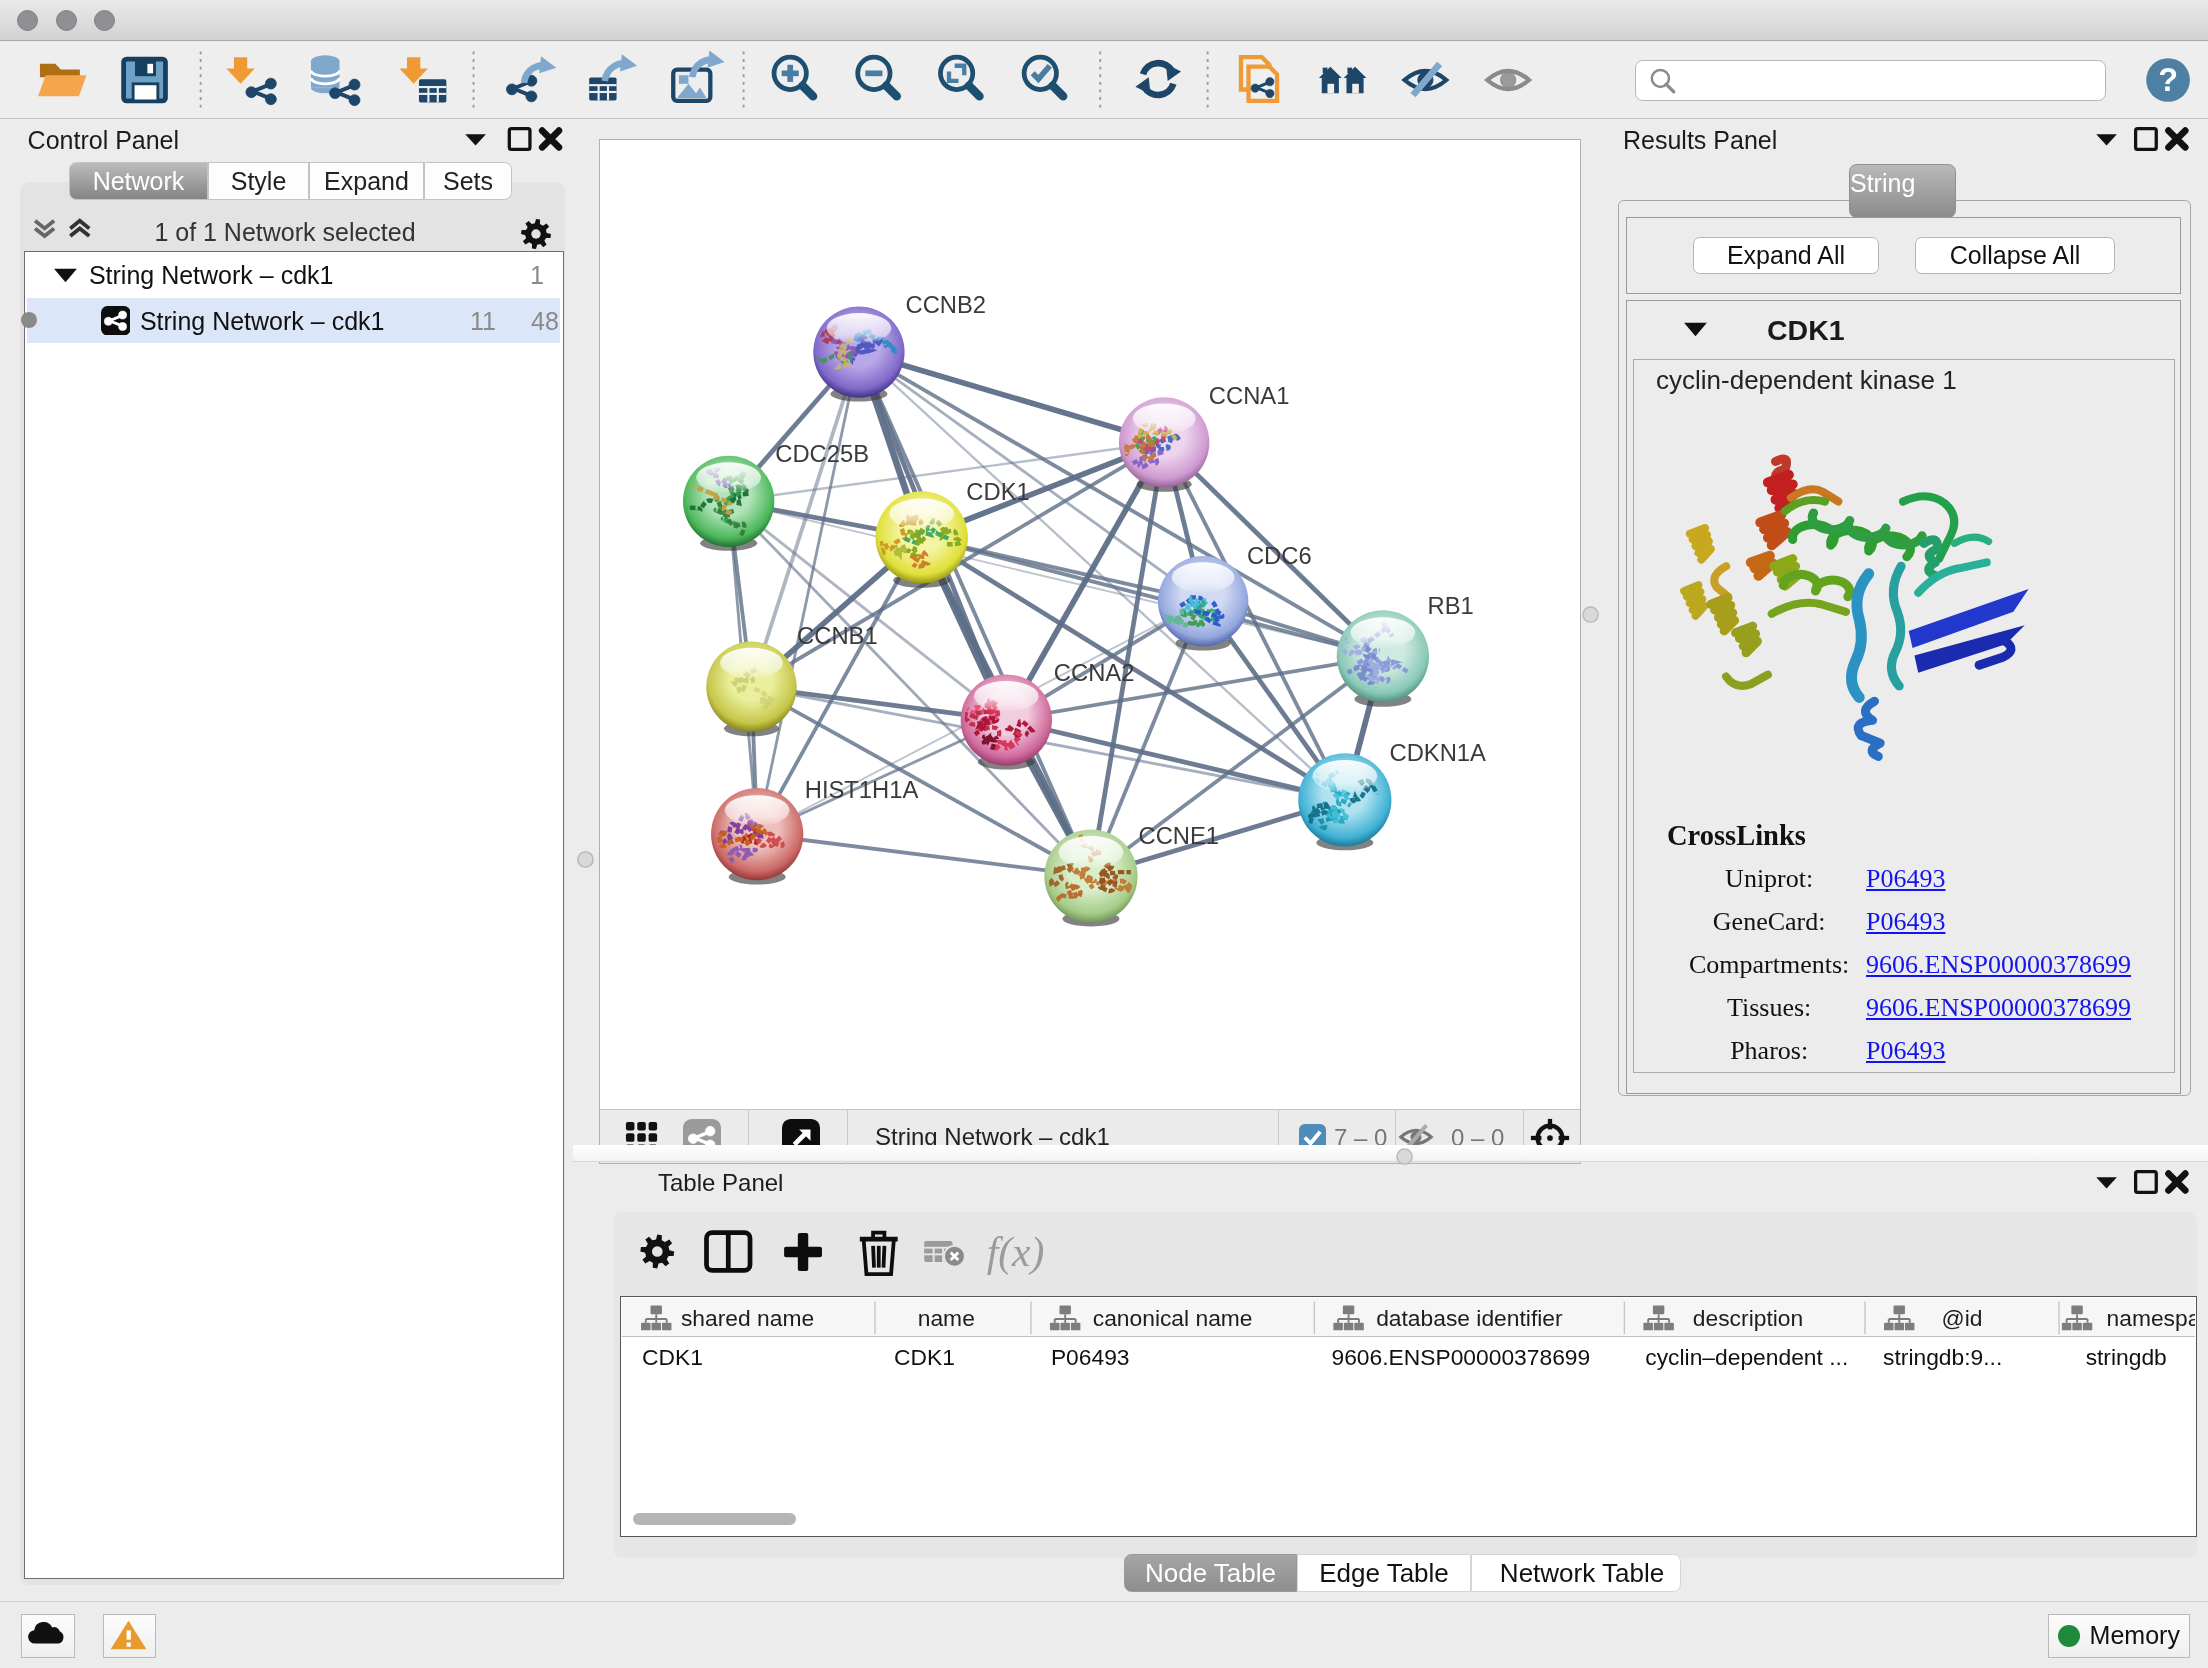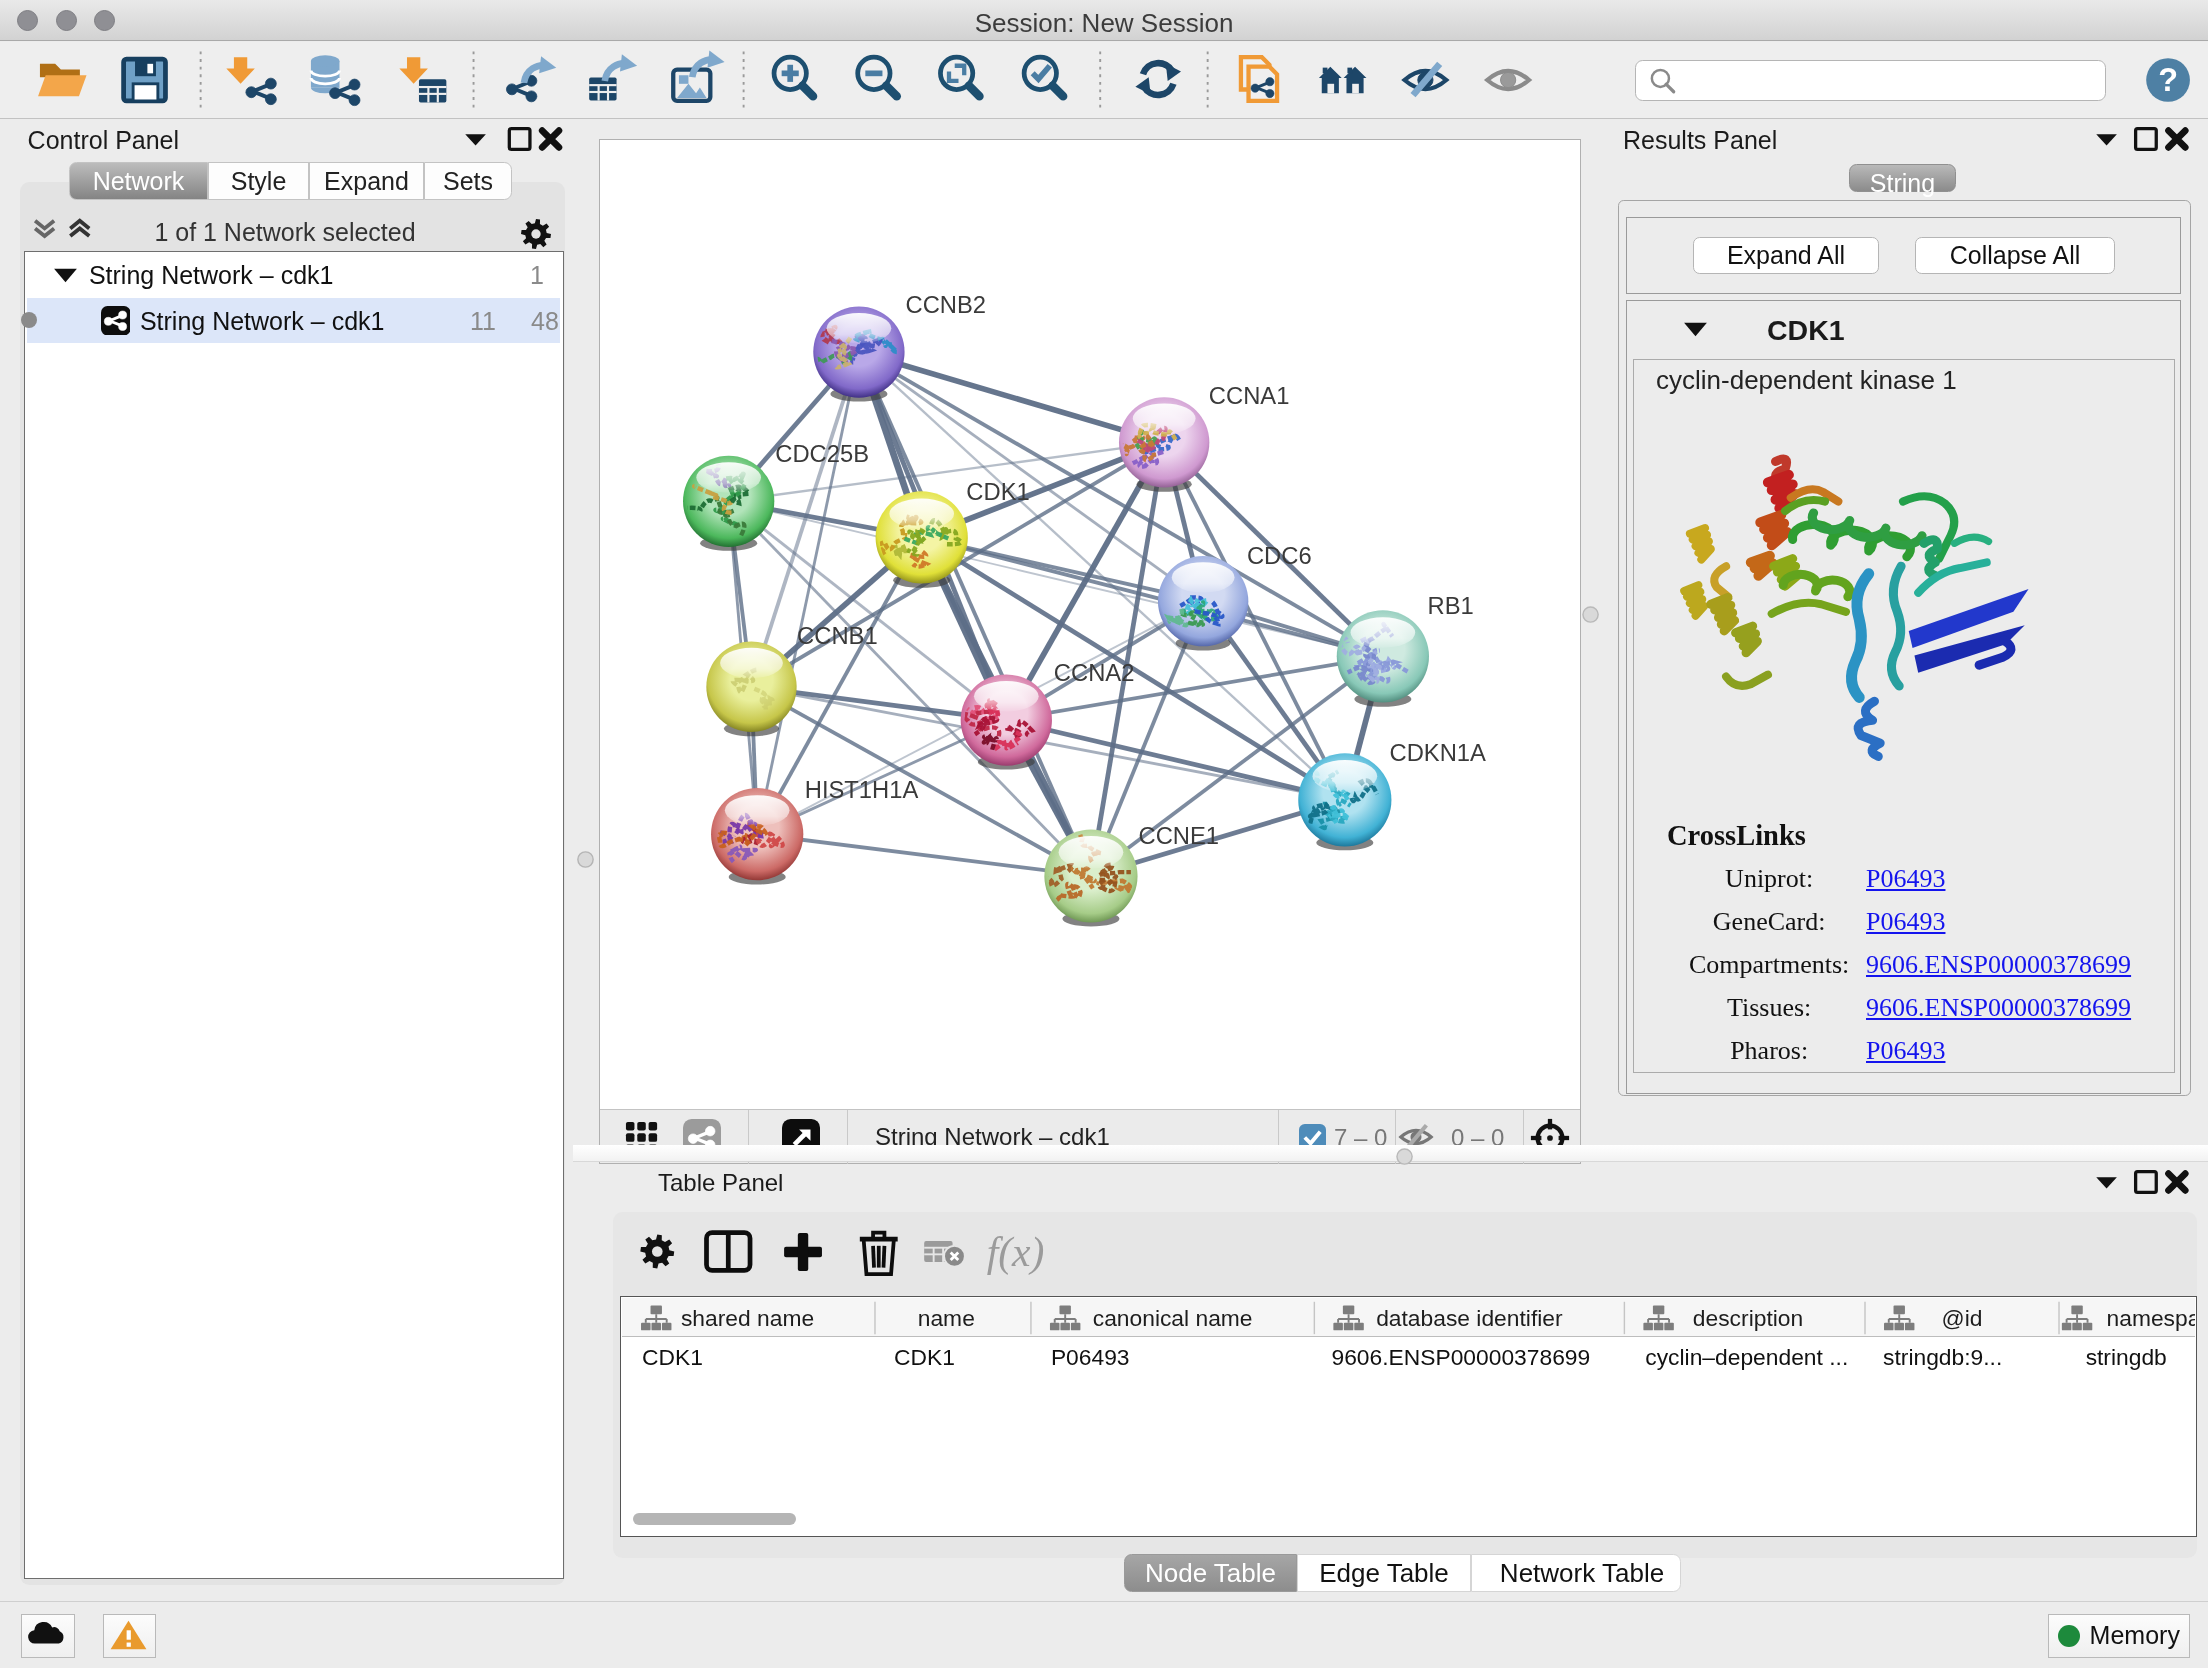"Session: New Session" div { html: <div>Session: New Session</div> -> none }
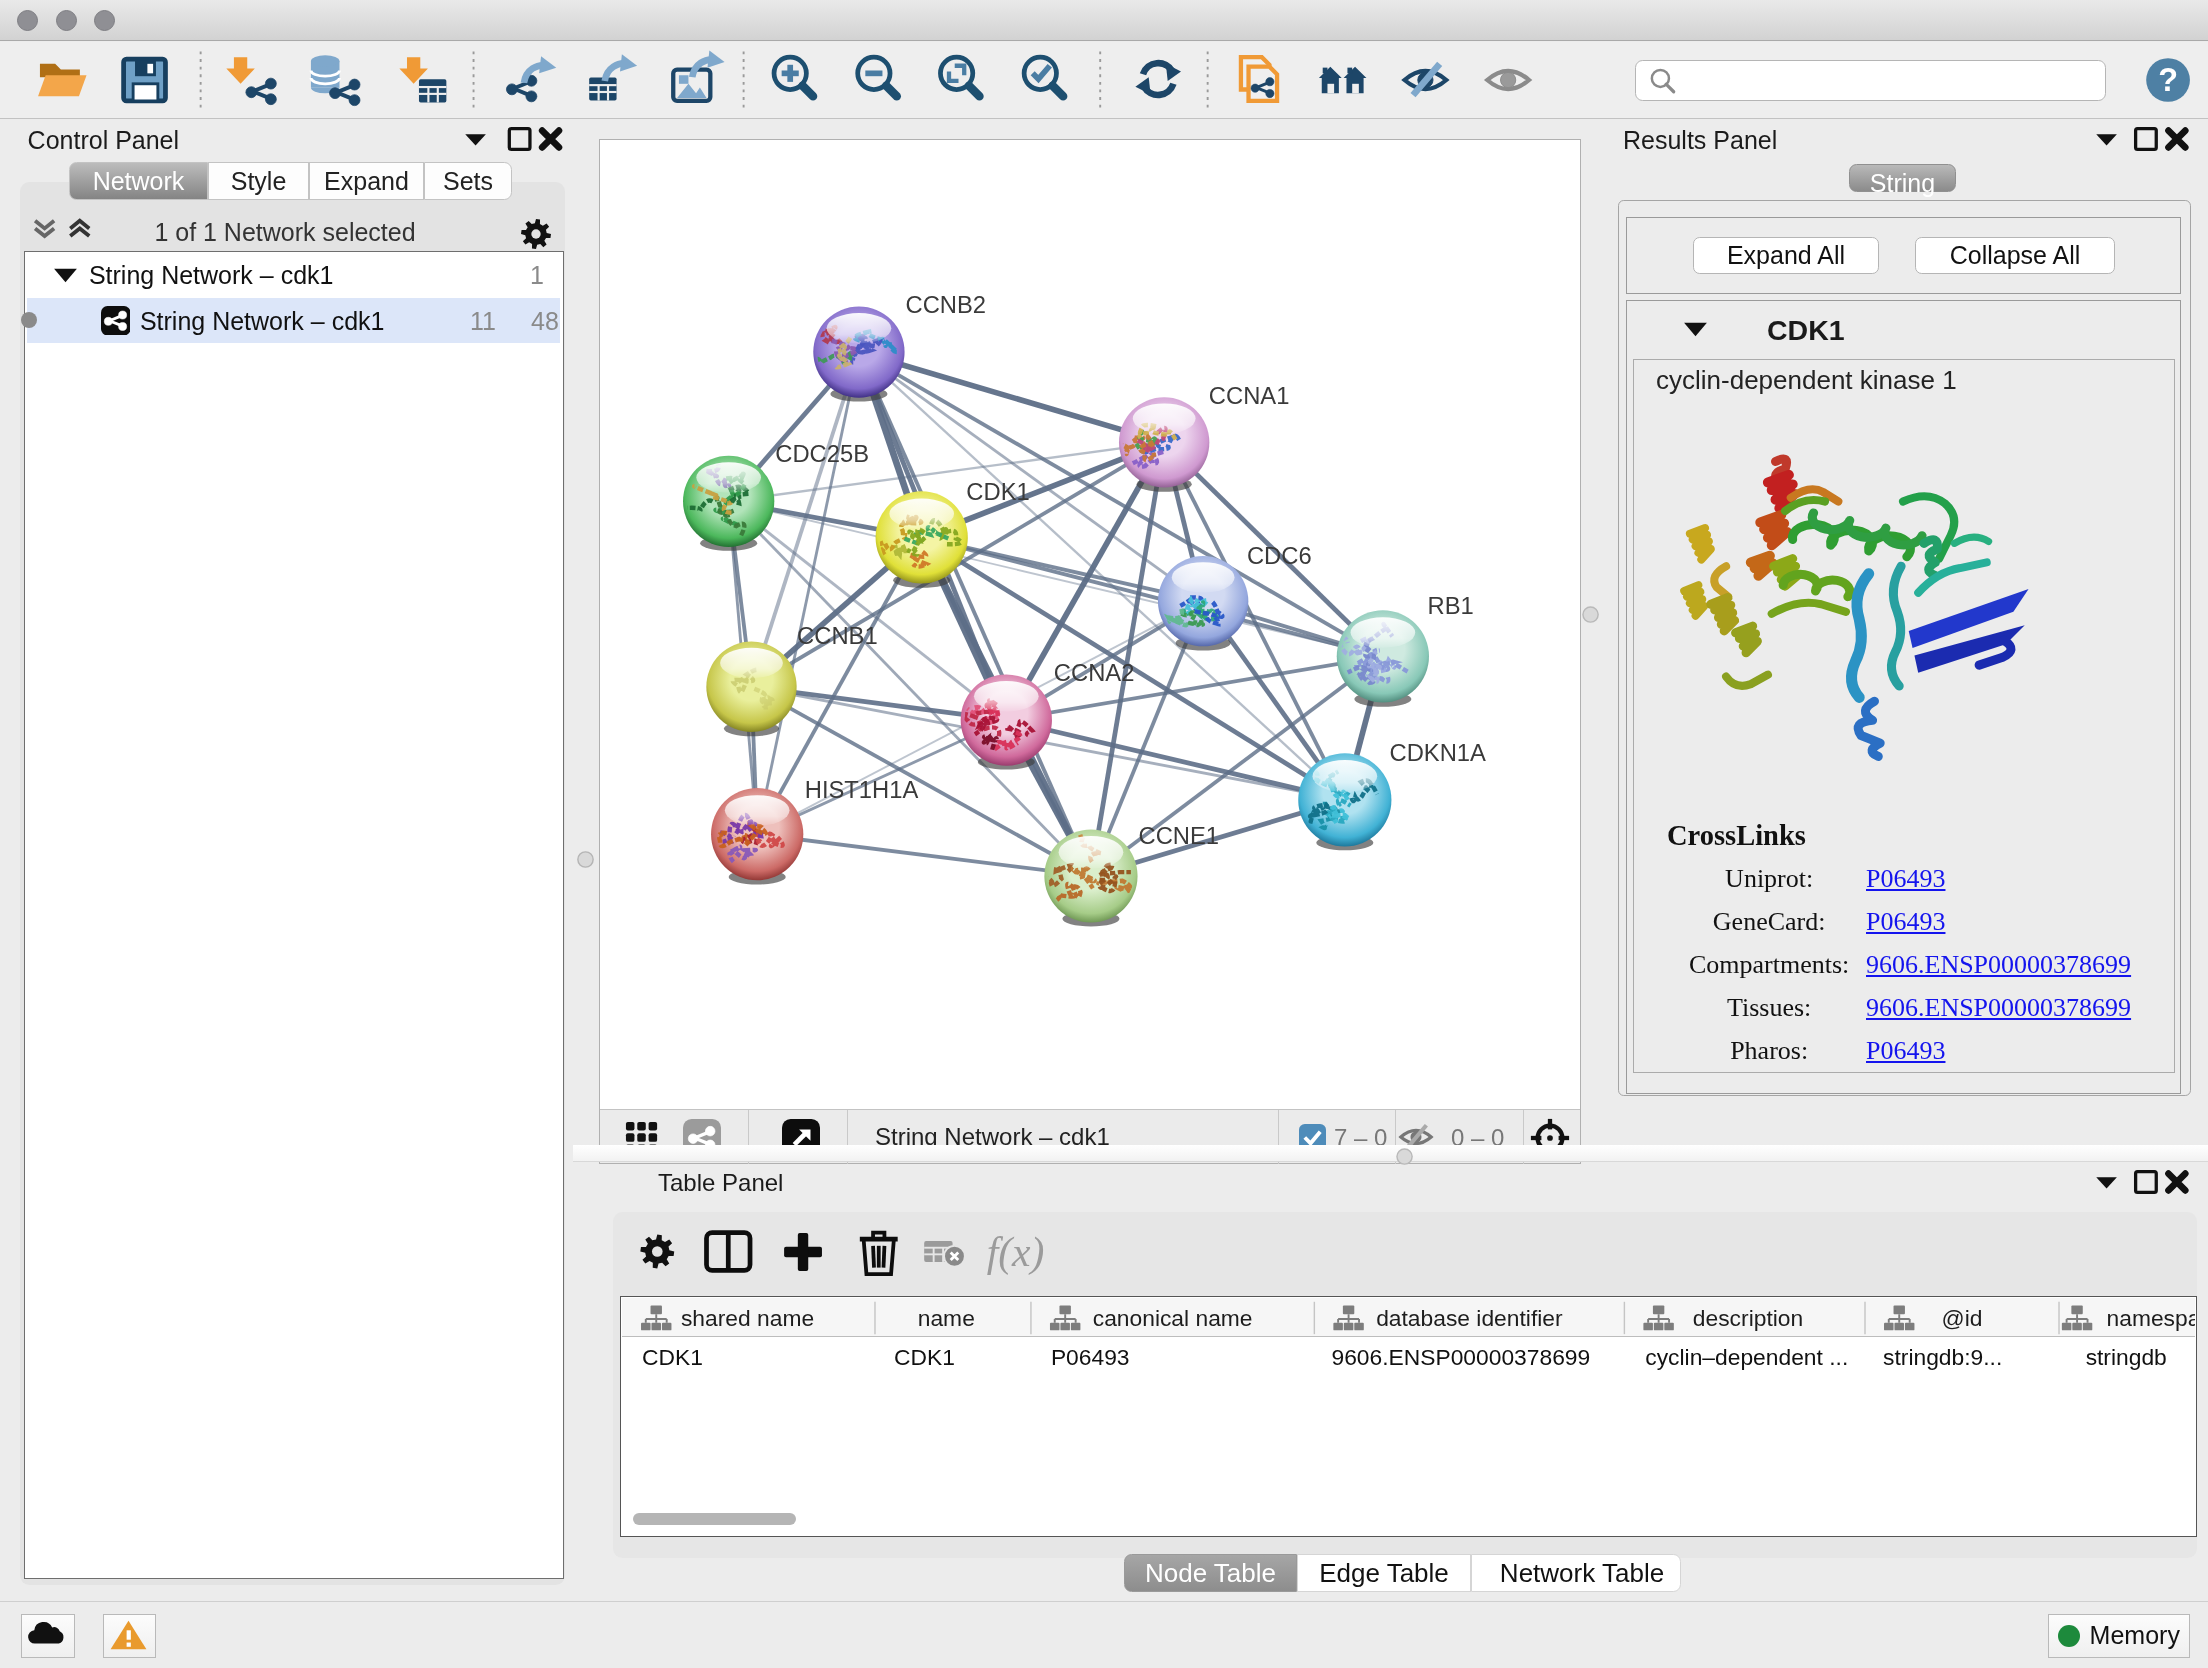"String" div.abs { height: 28px -> 54px; text-align: center -> left }
